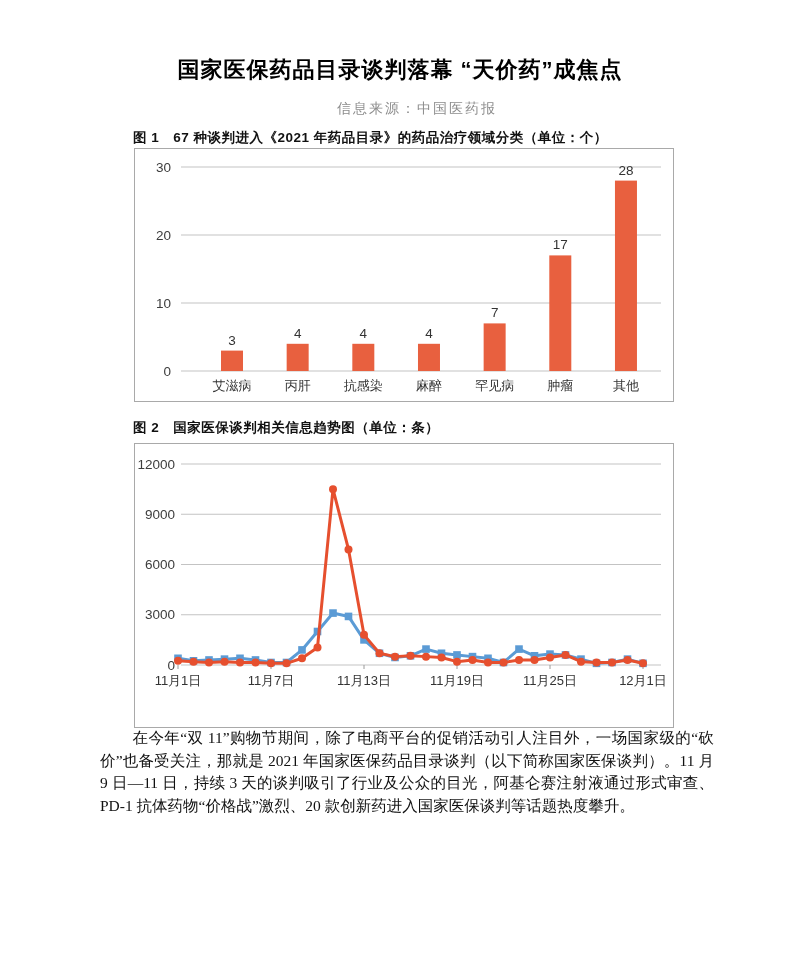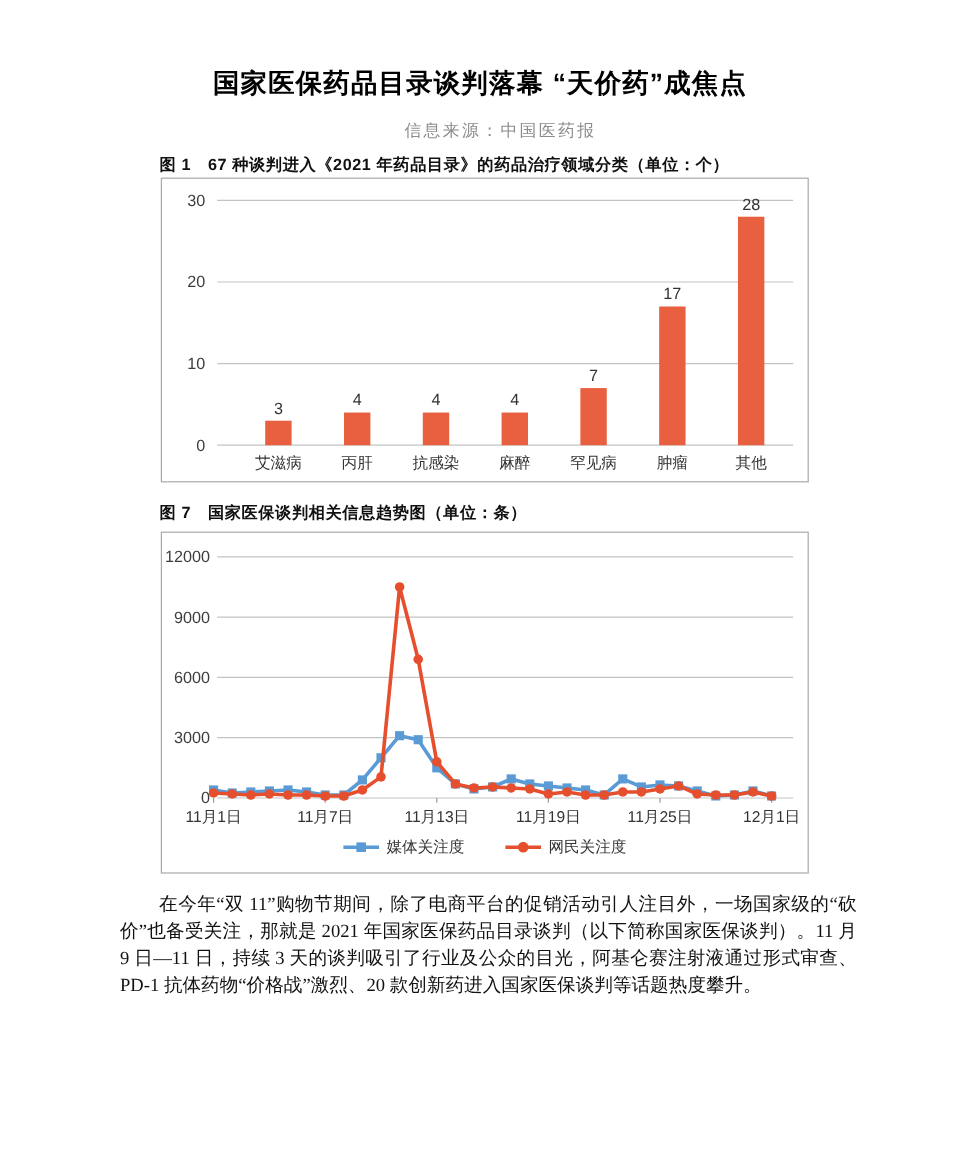"图 7 国家医保谈判相关信息趋势图（单位：条）" div.fig-caption { text: 7 -> 2 }
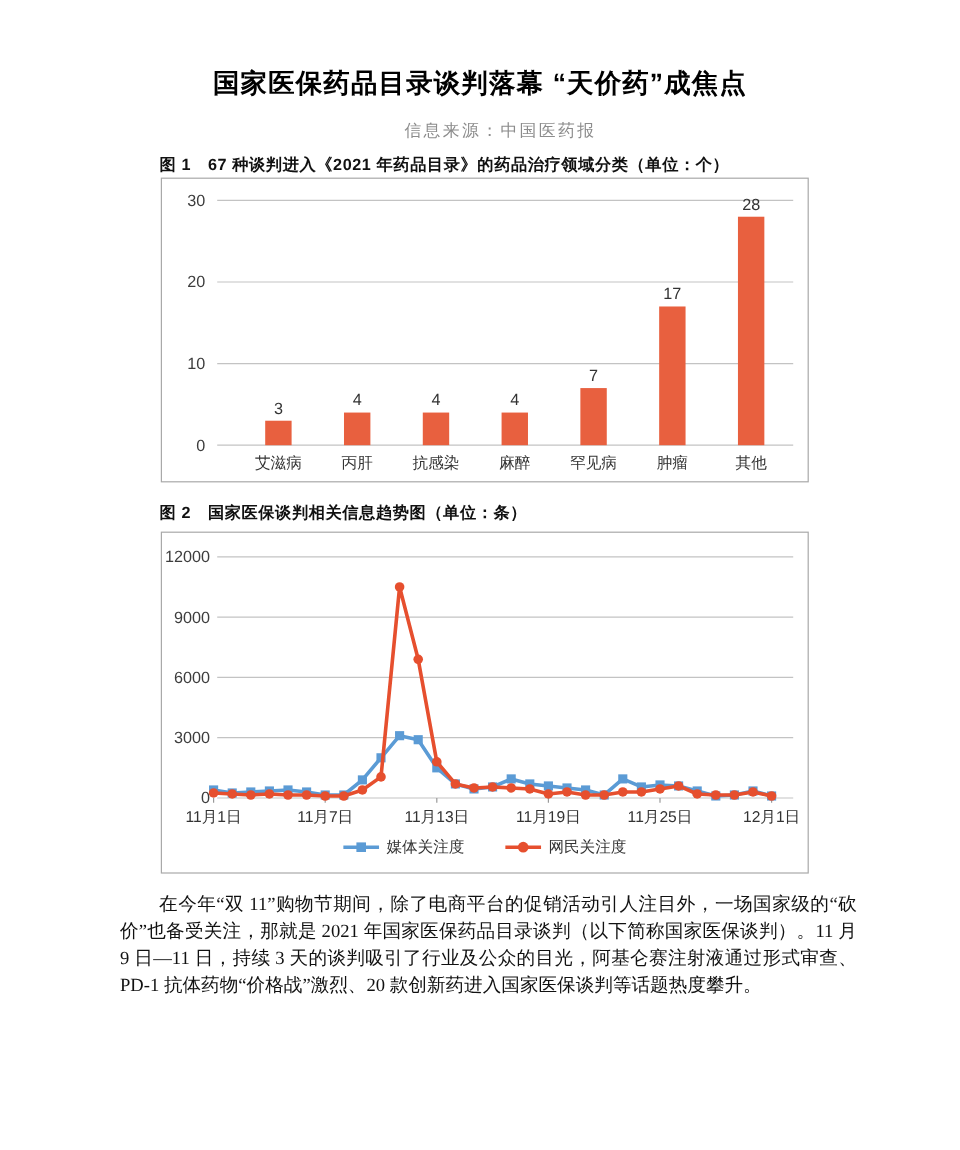"媒体关注度" div.legend { html: <div> <div> <svg> <line></line> <rect></rect> </svg> <span>媒体关注度</span> </div> <div> <svg> <line></line> <circle></circle> </svg> <span>网民关注度</span> </div> </div> -> none }
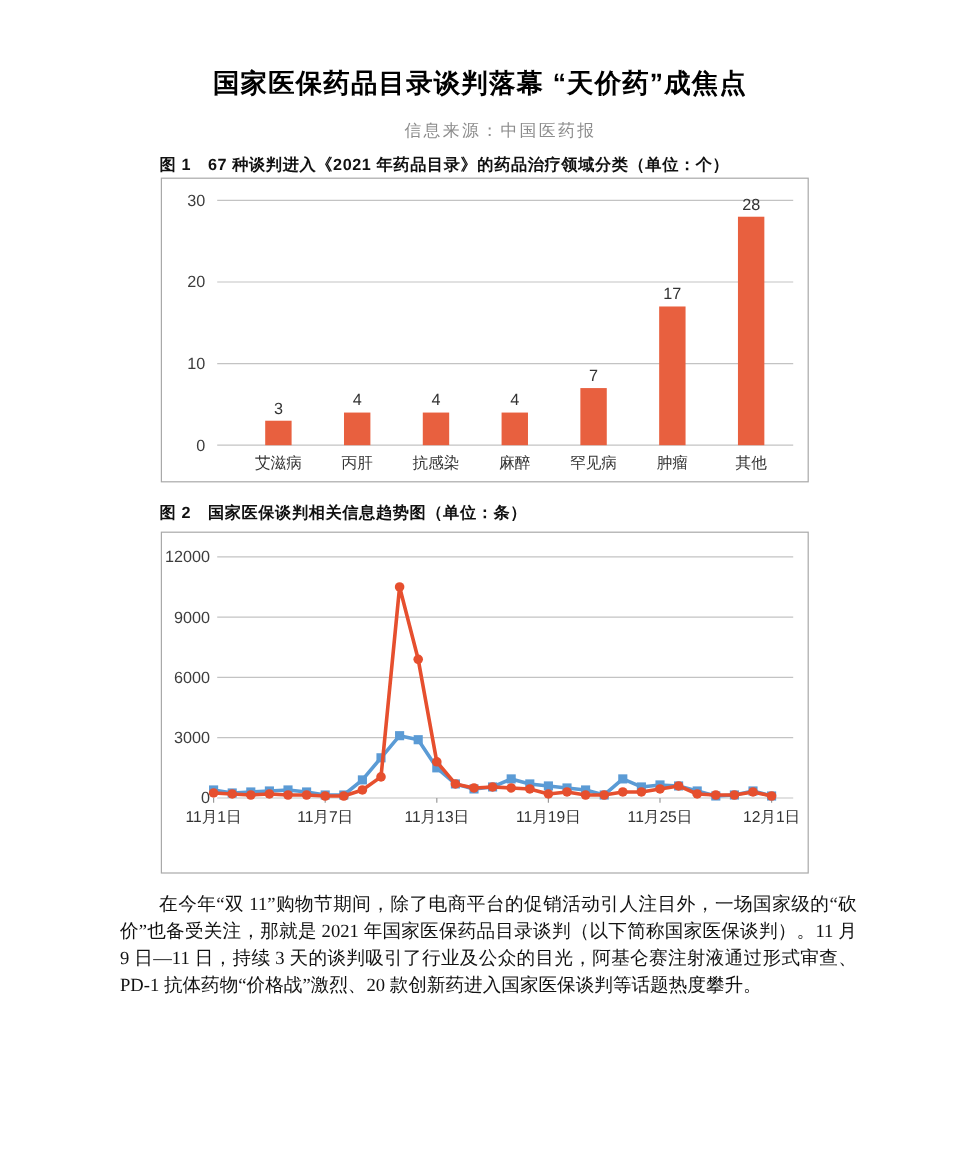"在今年“双" .article { top: 743px -> 727px }
